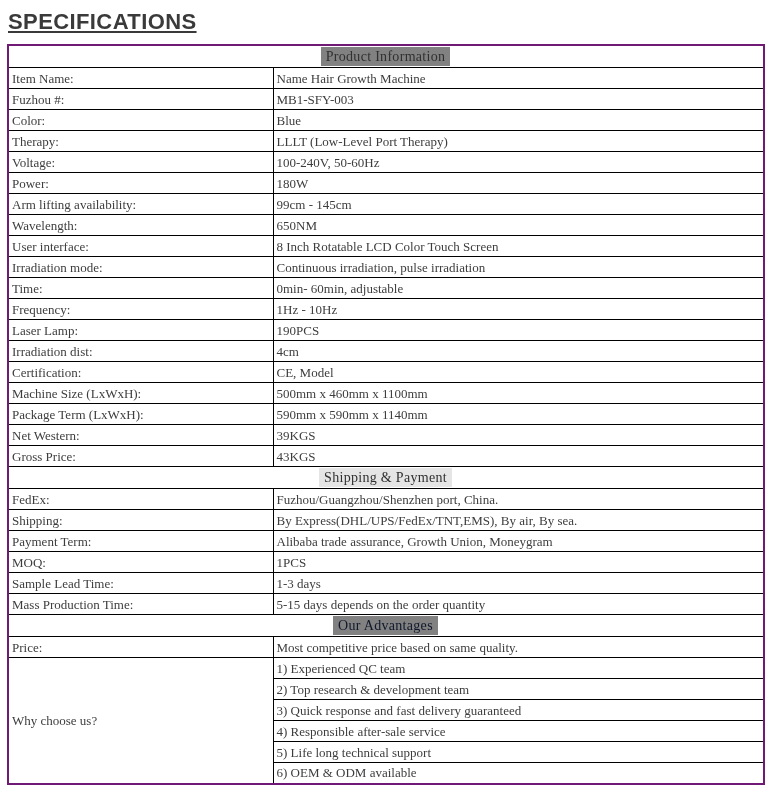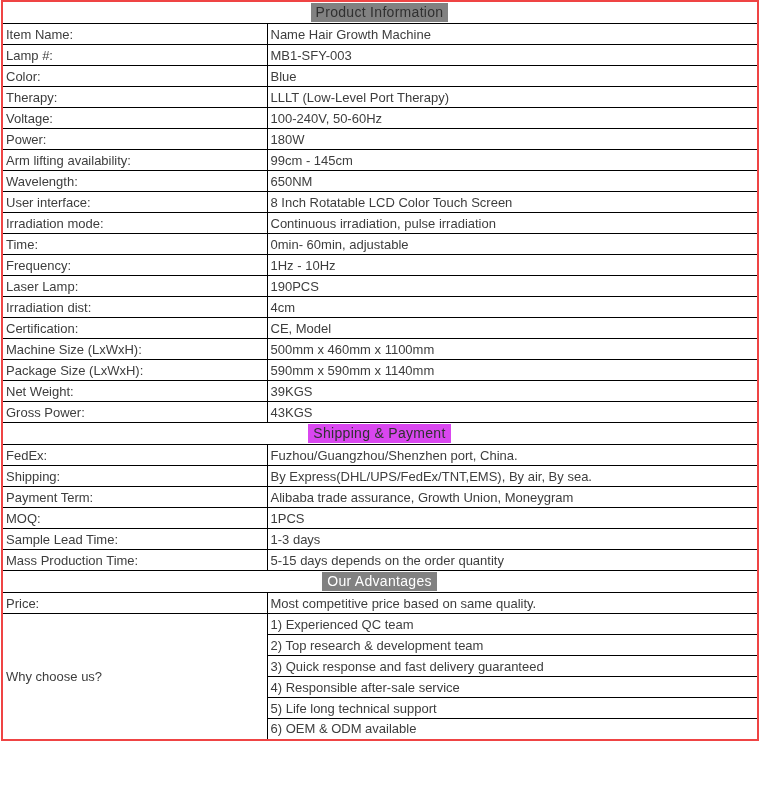"SPECIFICATIONS" h1.page-title { html: none -> <h1>SPECIFICATIONS</h1> }
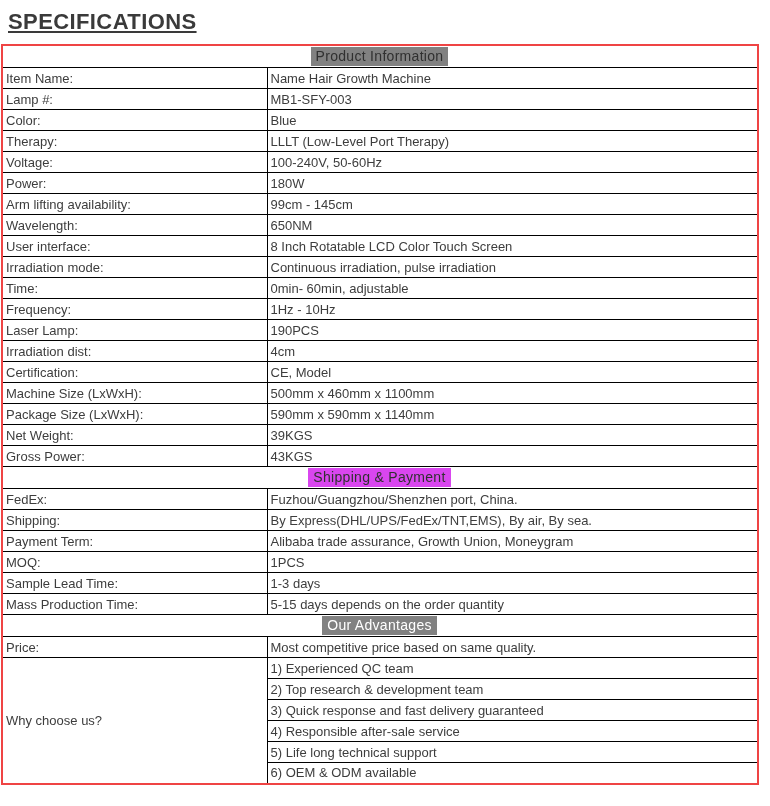"Product Information" table.spec-table { border: 2px solid #ef4444 -> 2px solid #701a75; font-family: none -> Liberation Serif, serif; margin-left: 1px -> 7px }
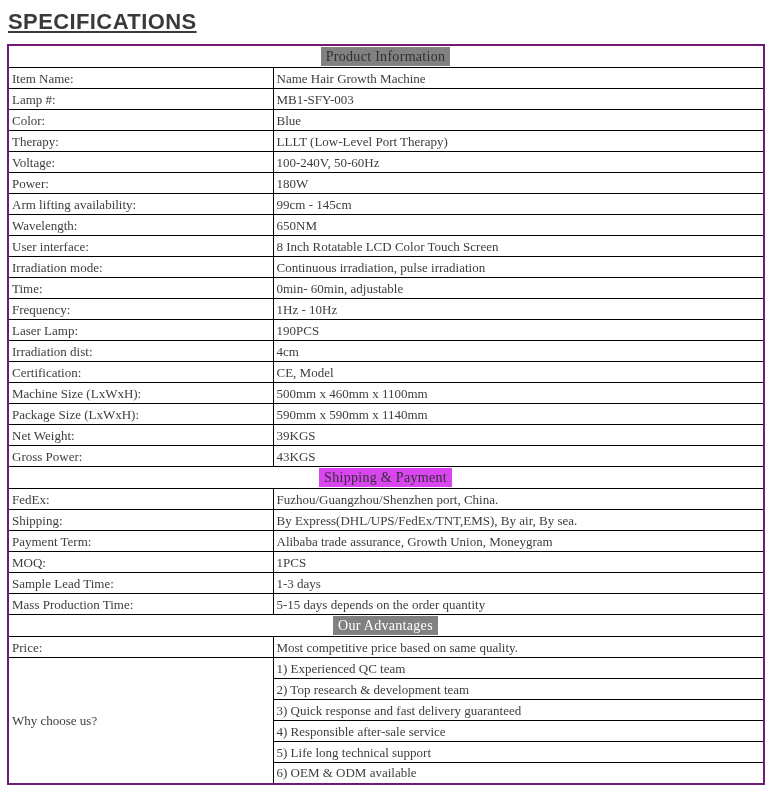"Lamp #:" td.label-cell { text: Lamp -> Fuzhou }
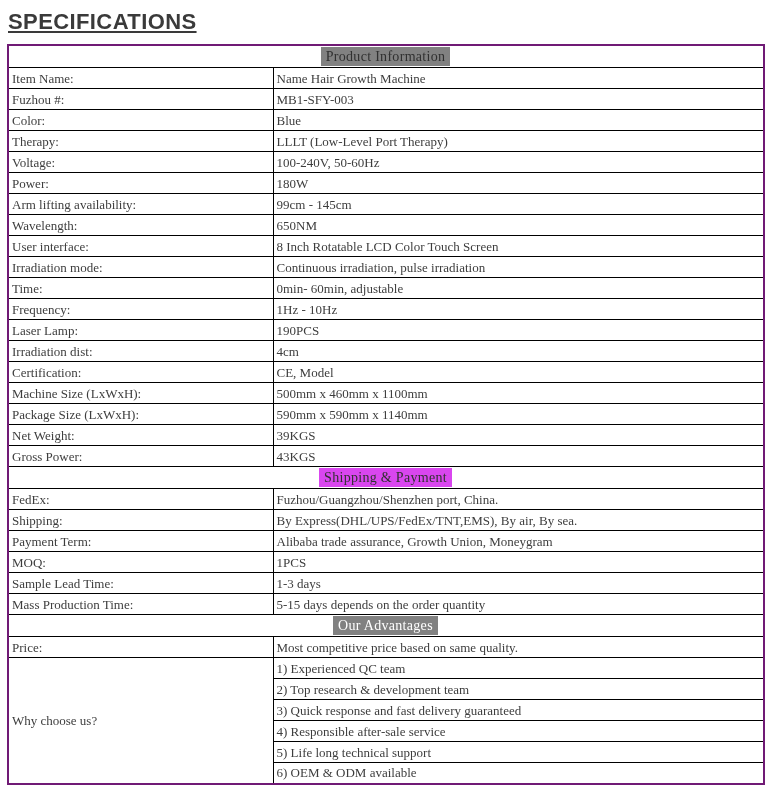"Package Size (LxWxH):" td.label-cell { text: Size -> Term }
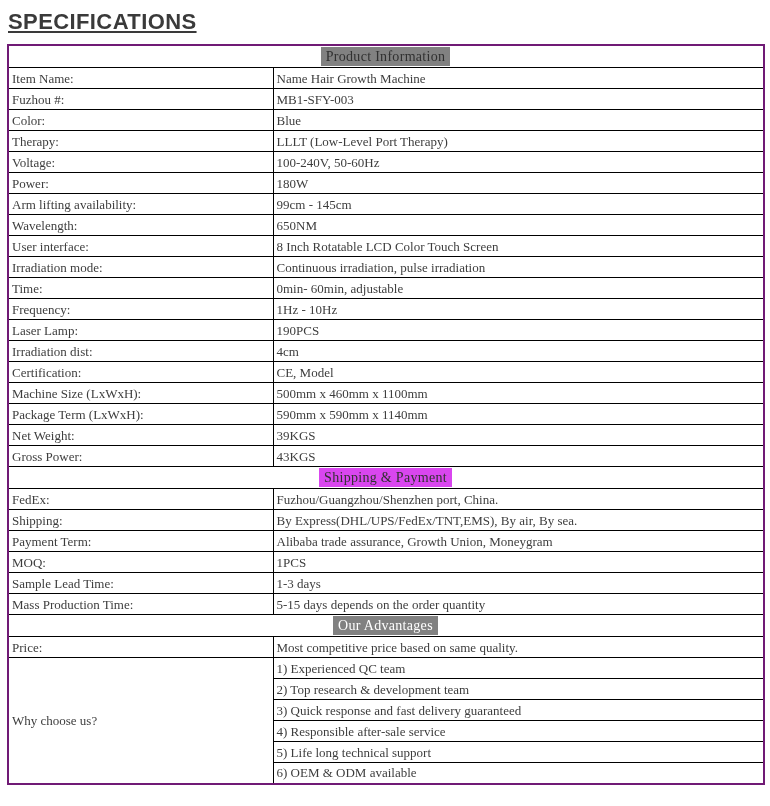"Net Weight:" td.label-cell { text: Weight -> Western }
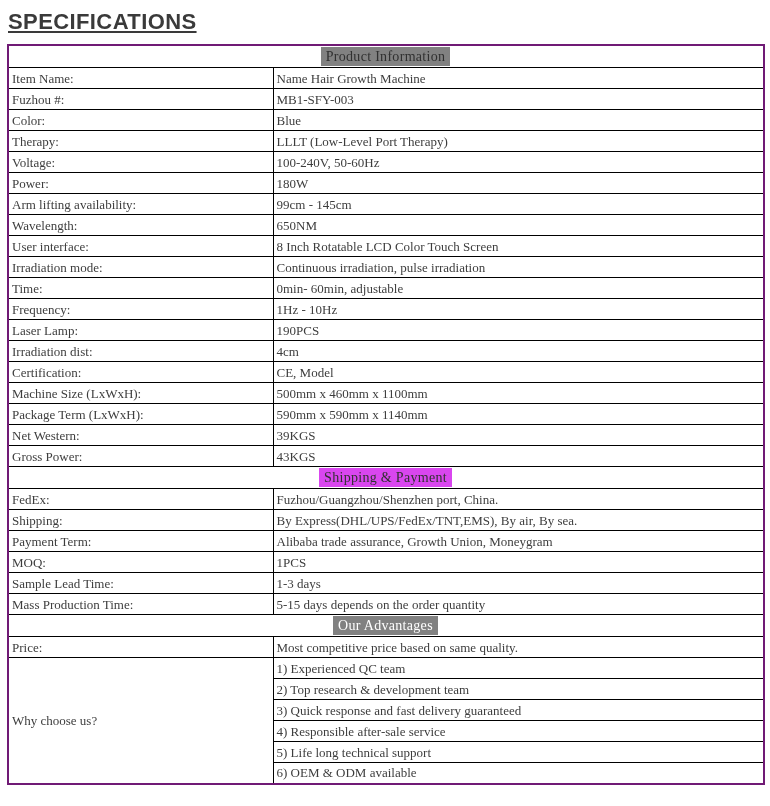"Gross Power:" td.label-cell { text: Power -> Price }
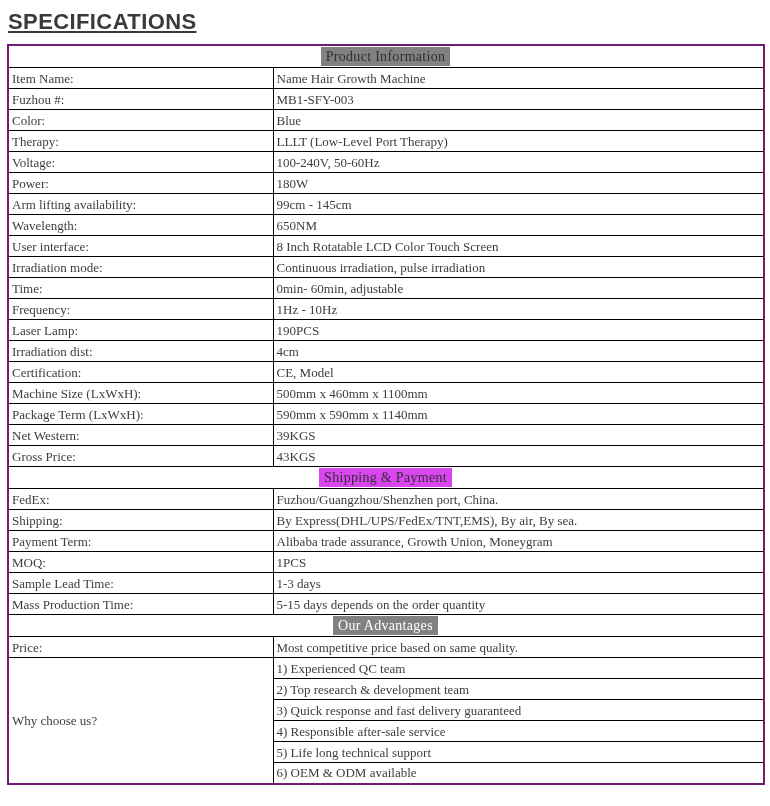"Shipping & Payment" span.section-highlight { background: #d946ef -> #e5e5e5 }
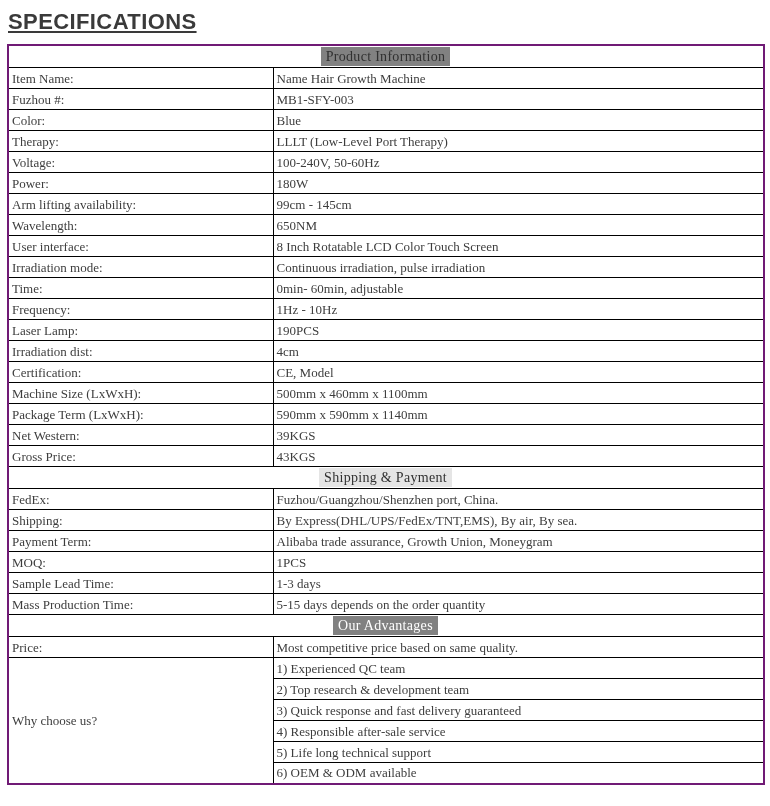"Our Advantages" span.section-highlight { color: #ffffff -> #0f172a }
